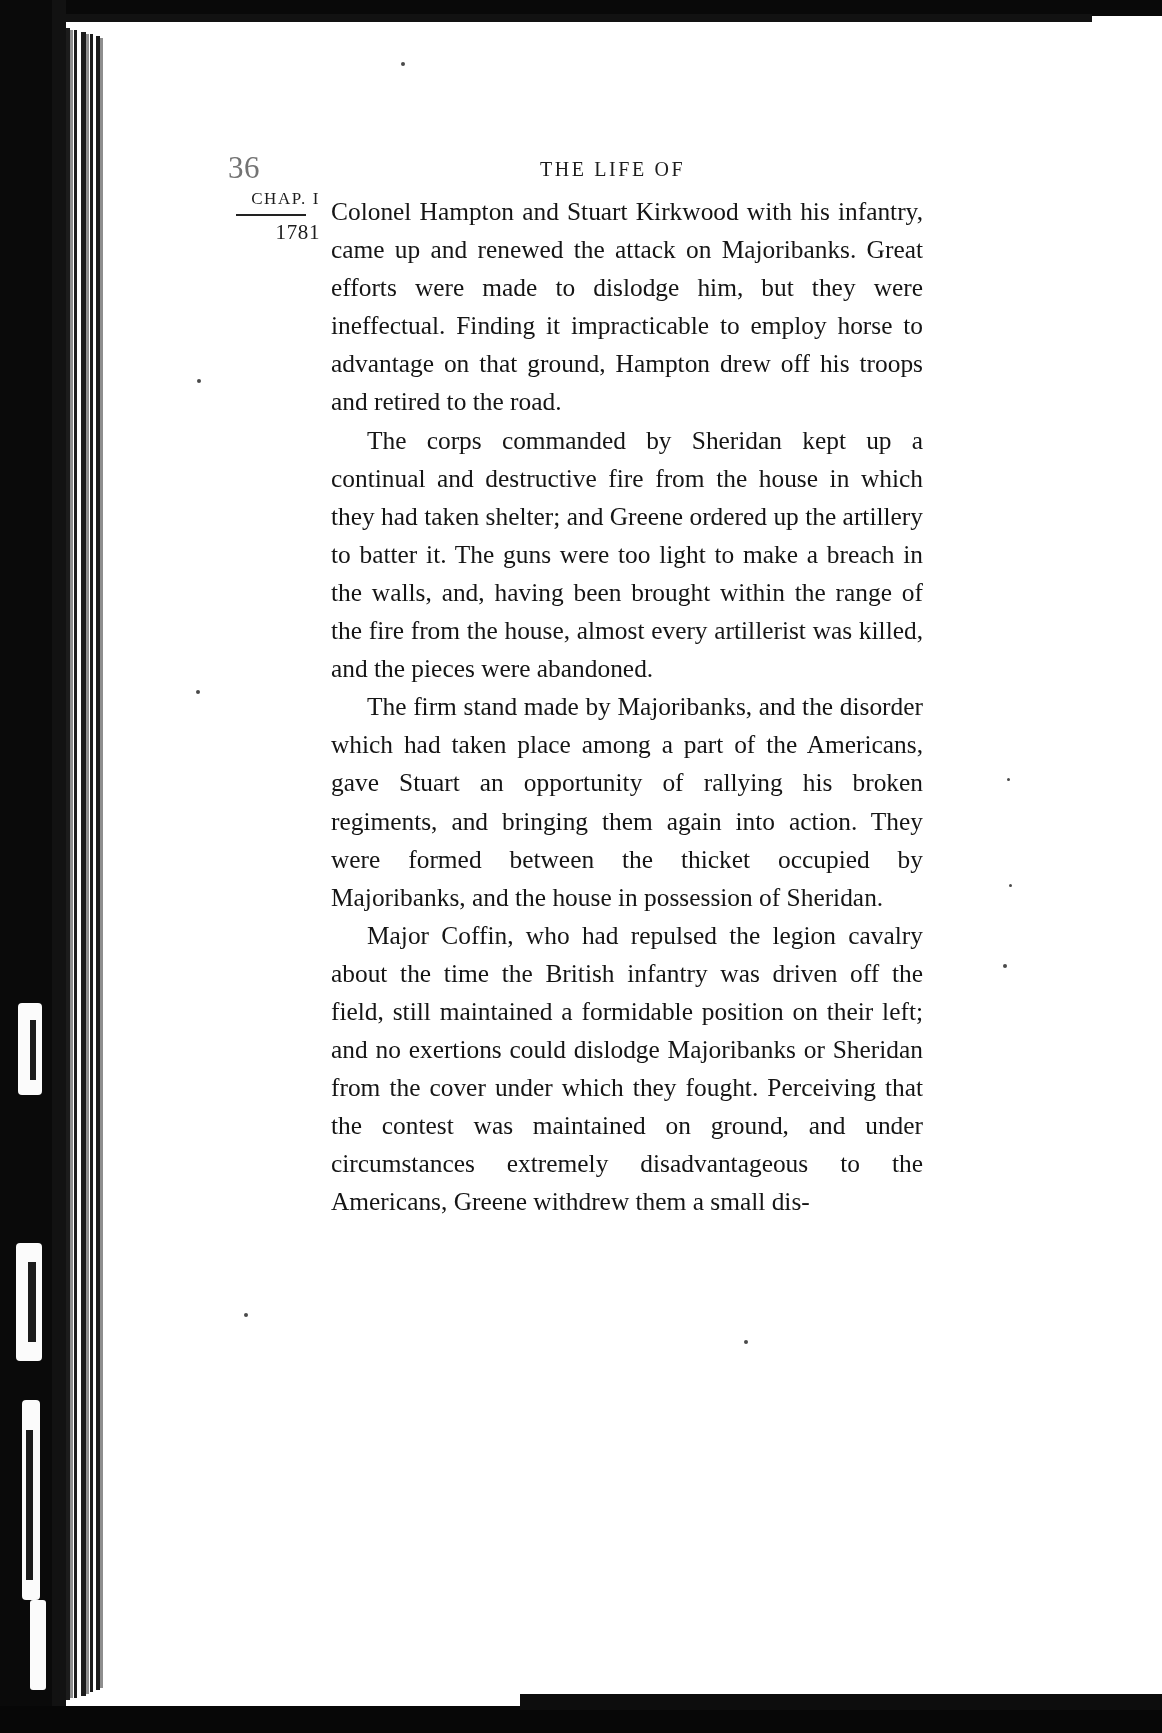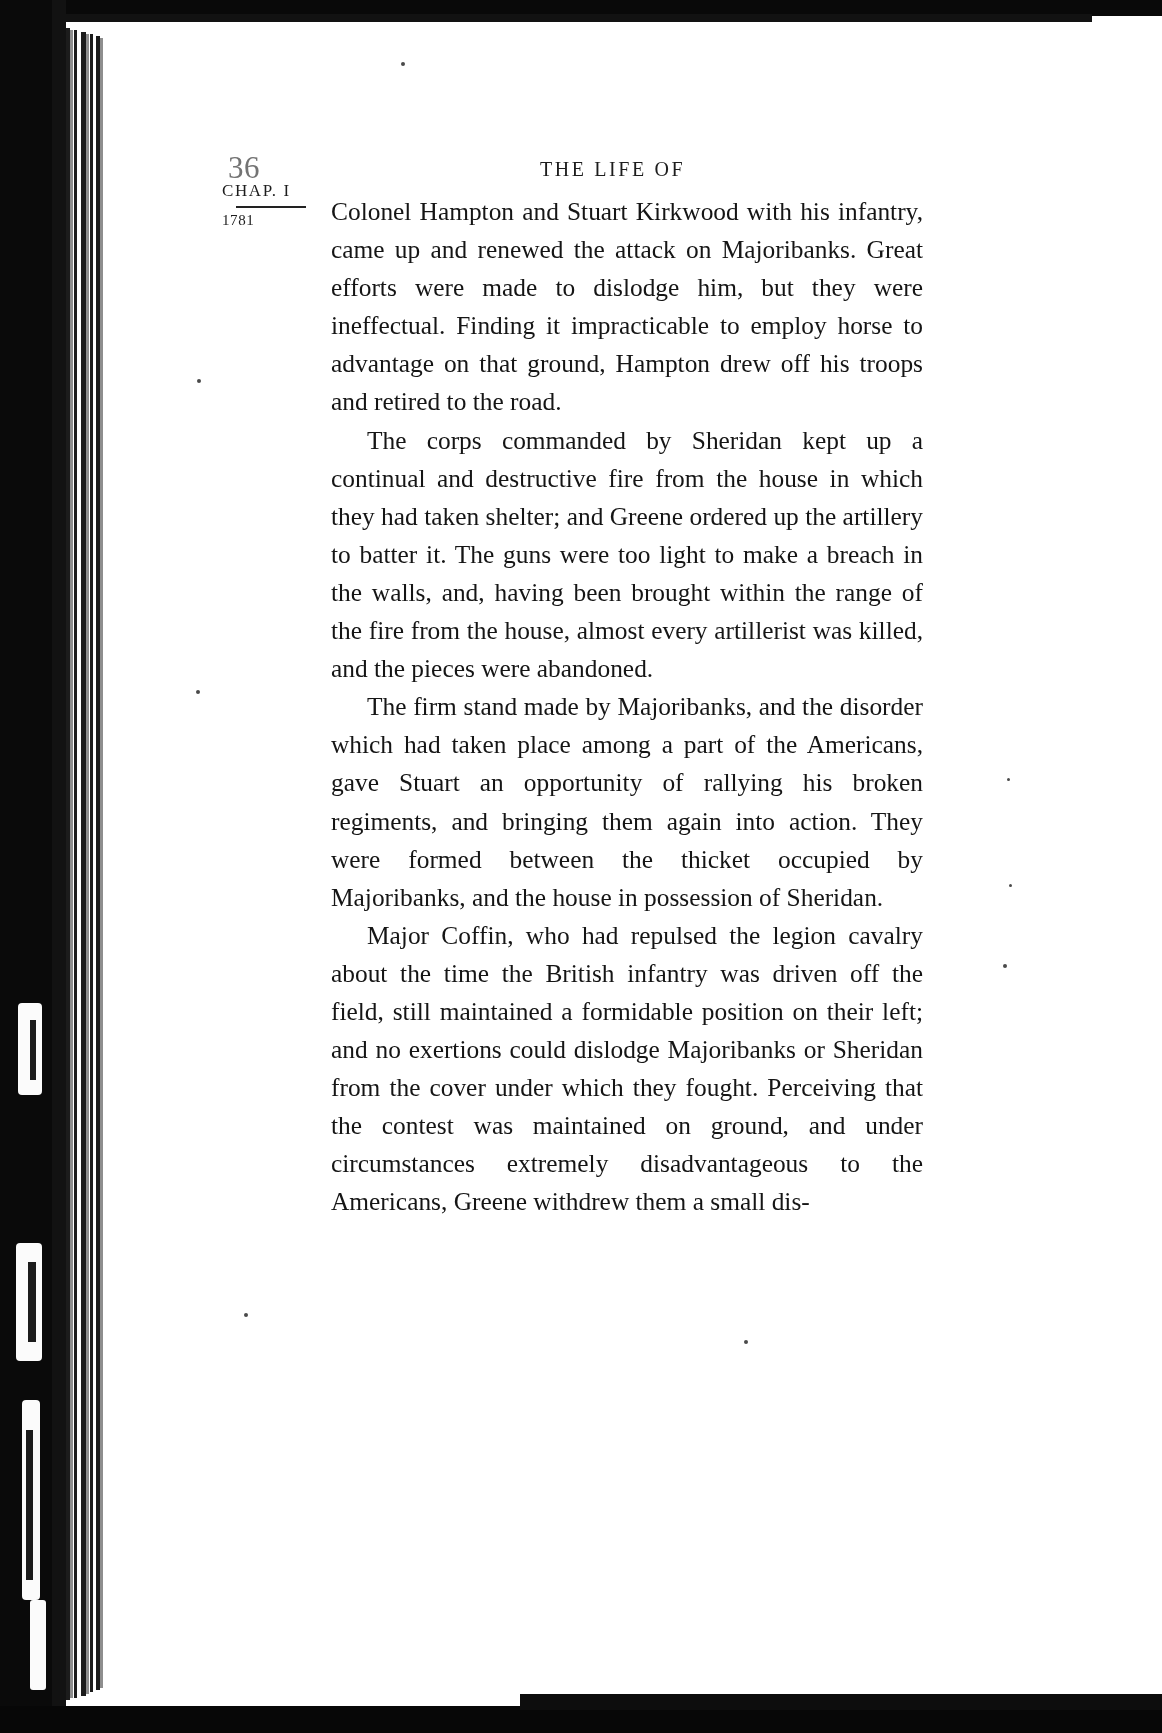"CHAP. I" #side-note { text-align: left -> right; top: 181px -> 189px }
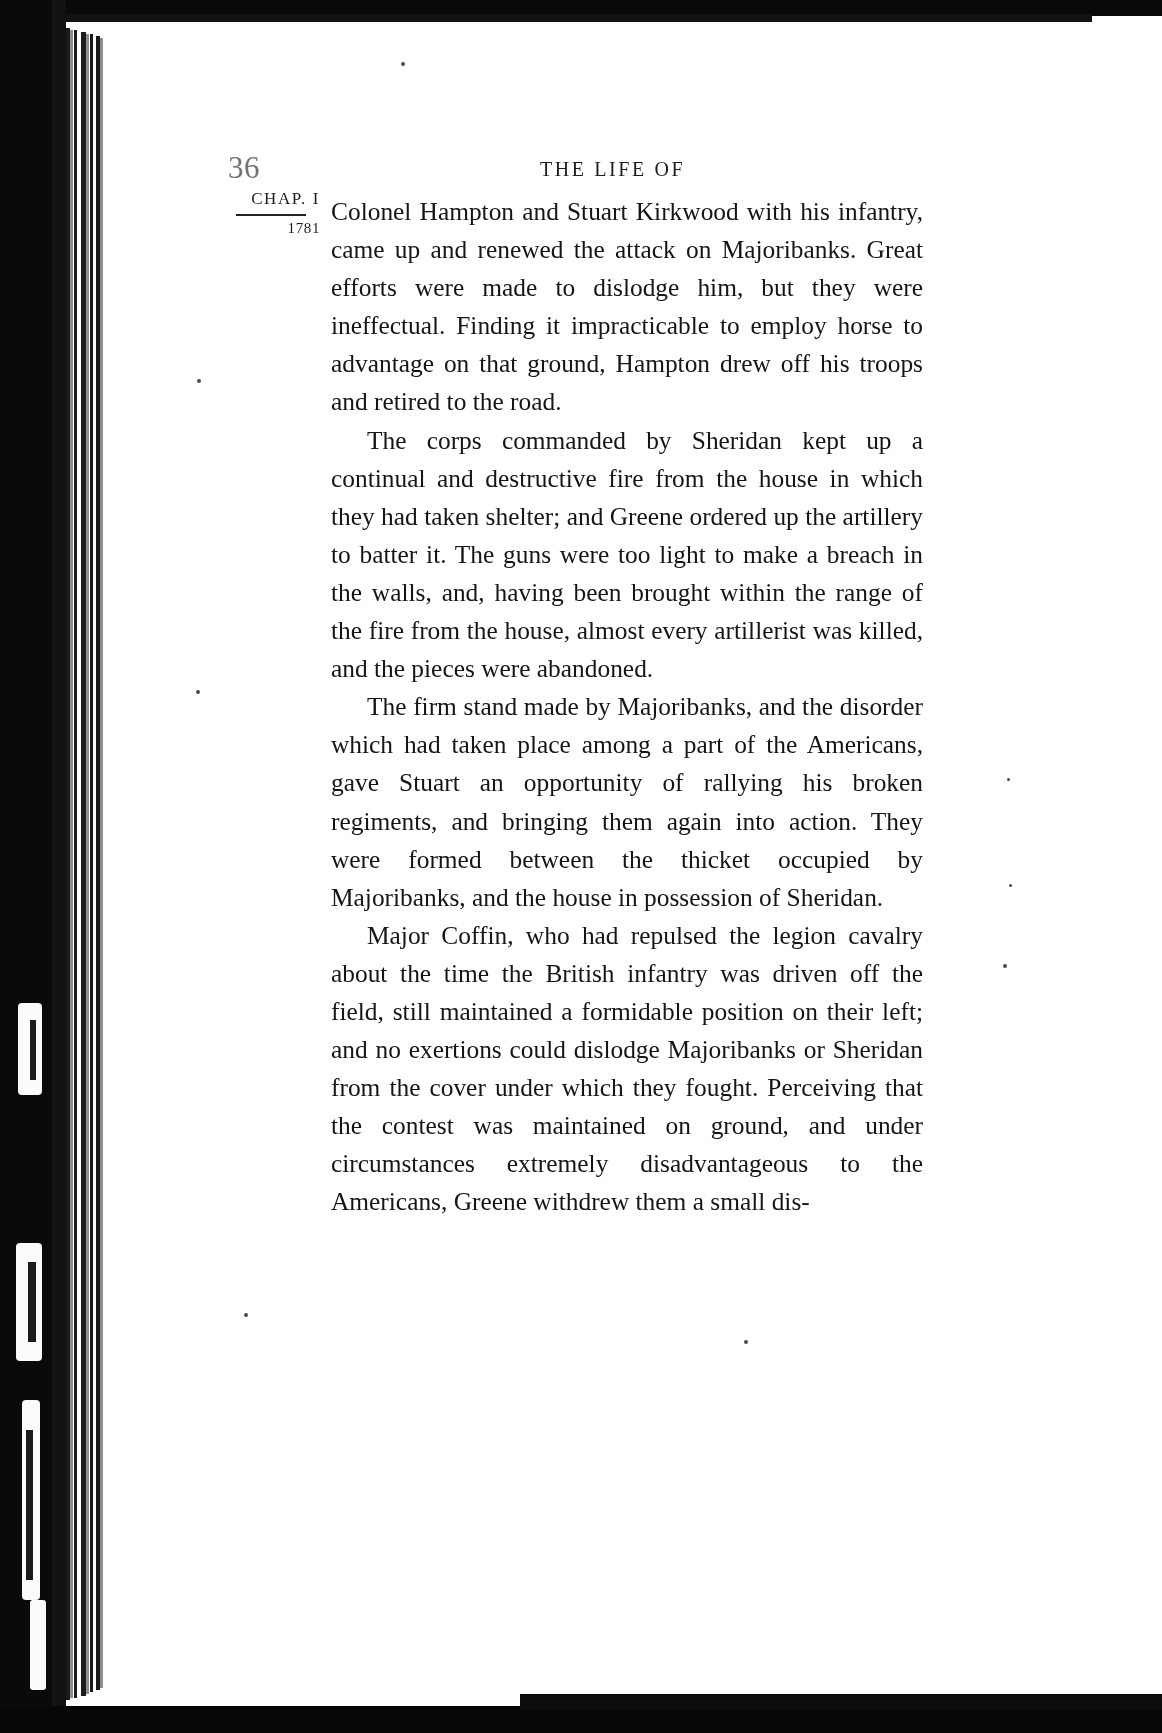"1781" #year-label { font-size: 15px -> 21px }
